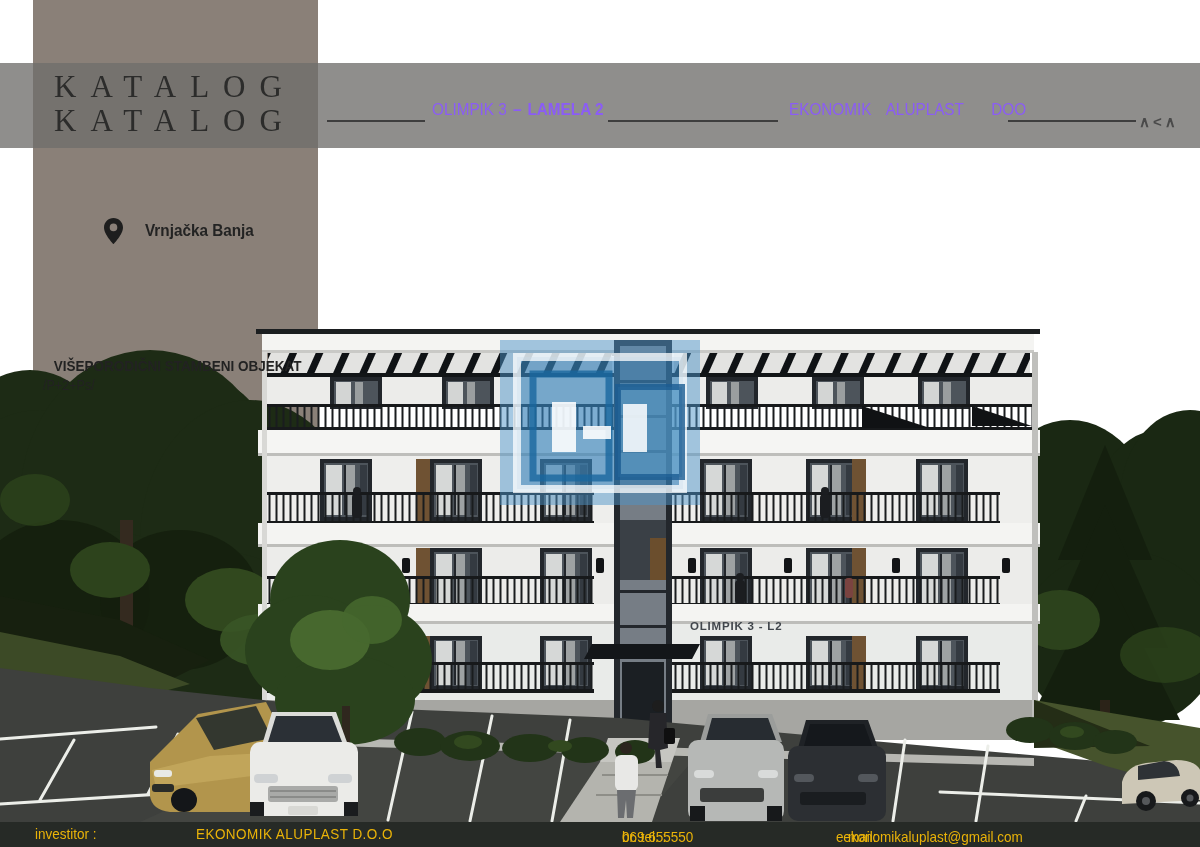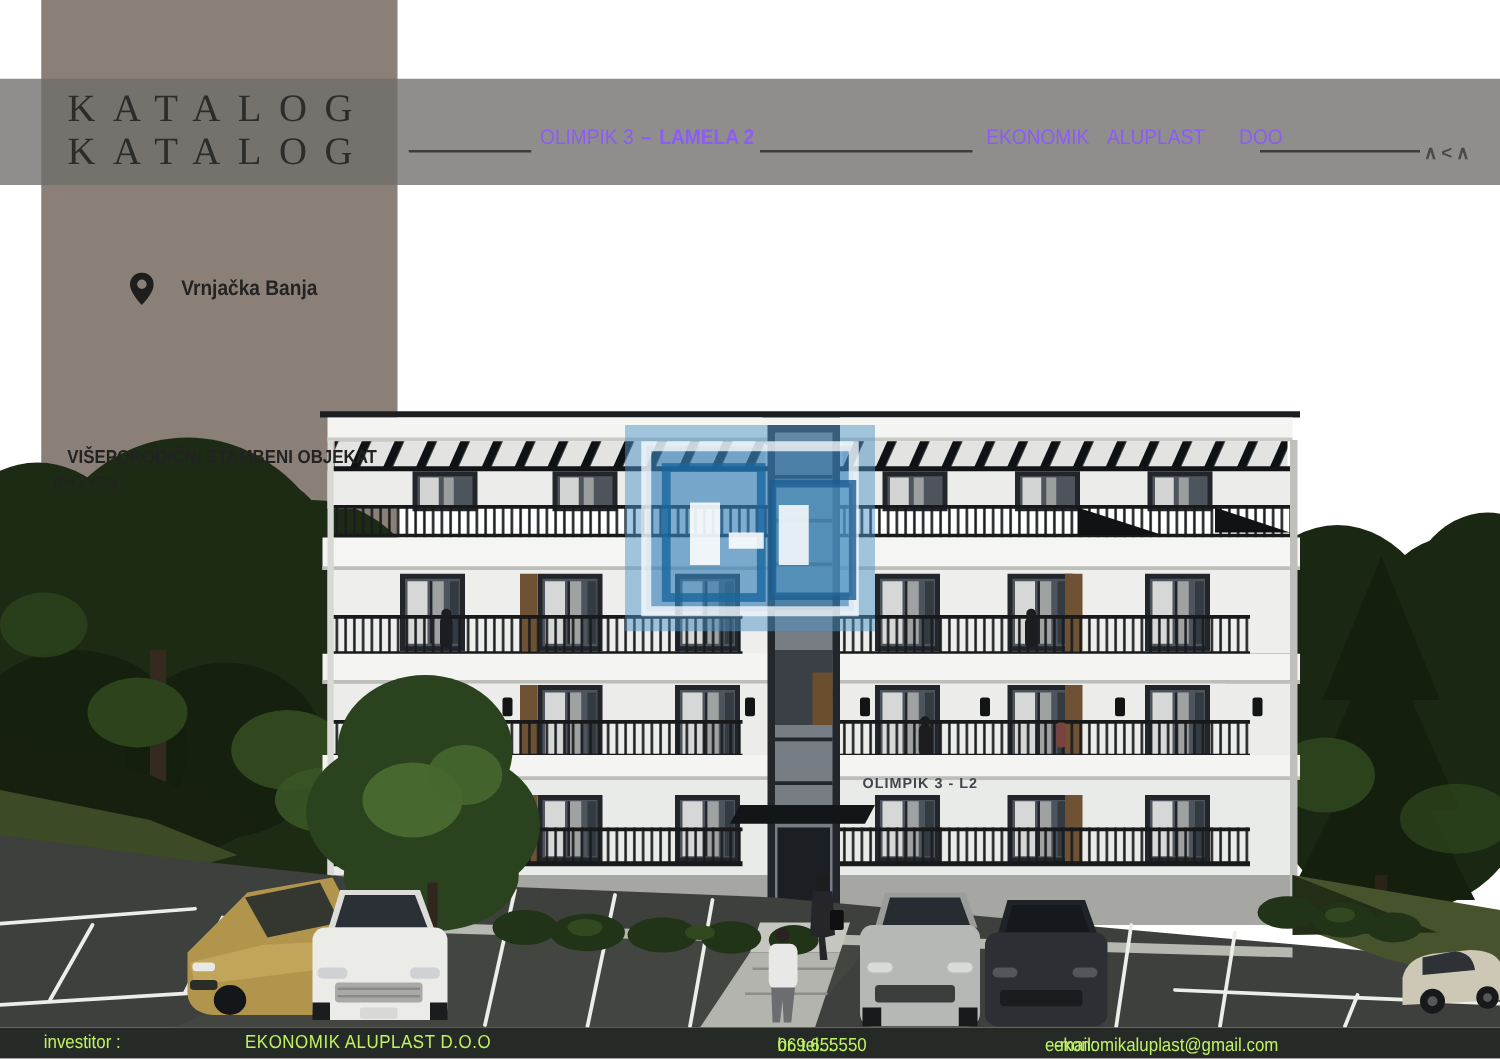"investitor :" #footer-bar { color: #bef264 -> #eab308 }
